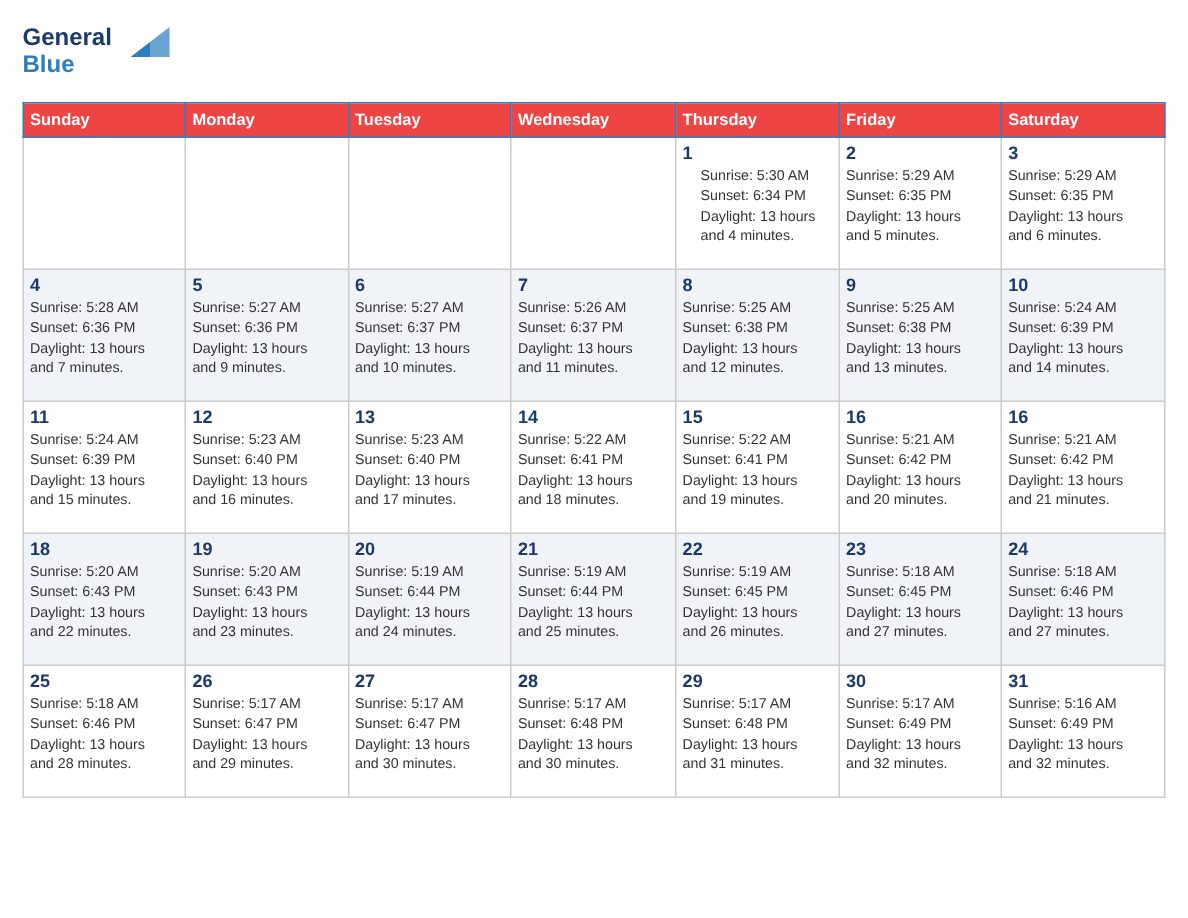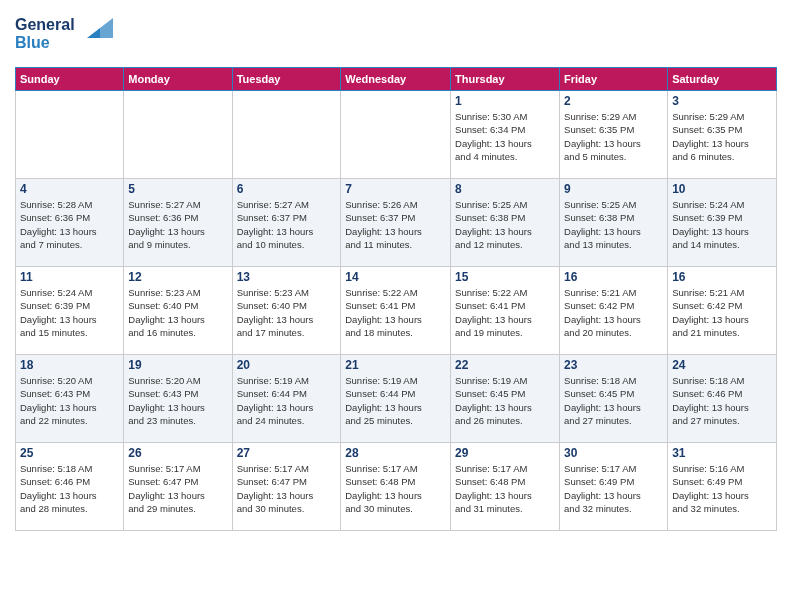"Sunday" .calendar th { background: #be185d -> #ef4444 }
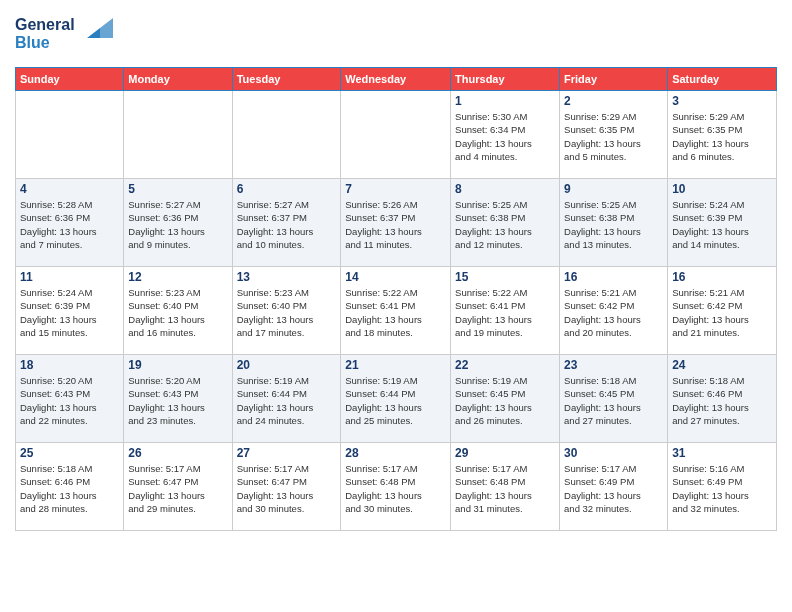"Sunrise: 5:30 AM" div.day-info { margin-left: none -> 12px }
